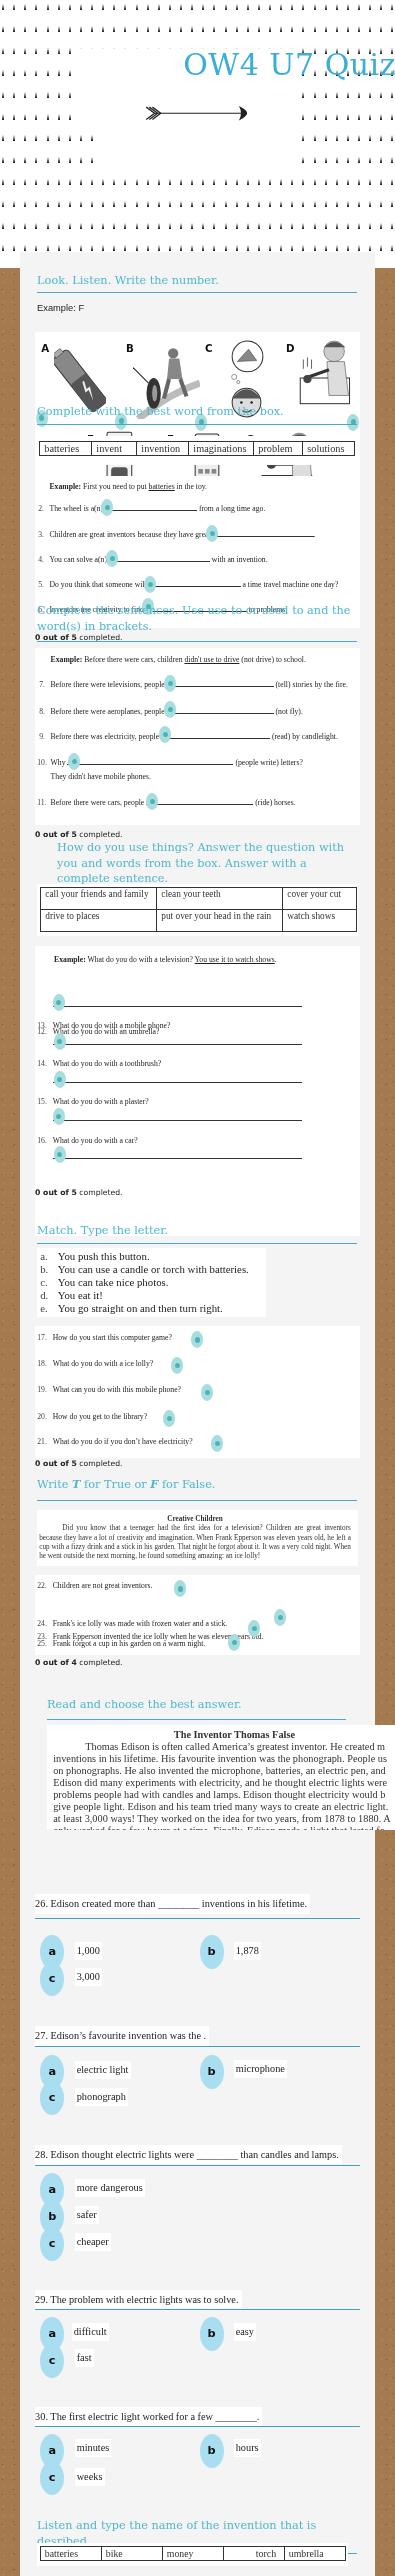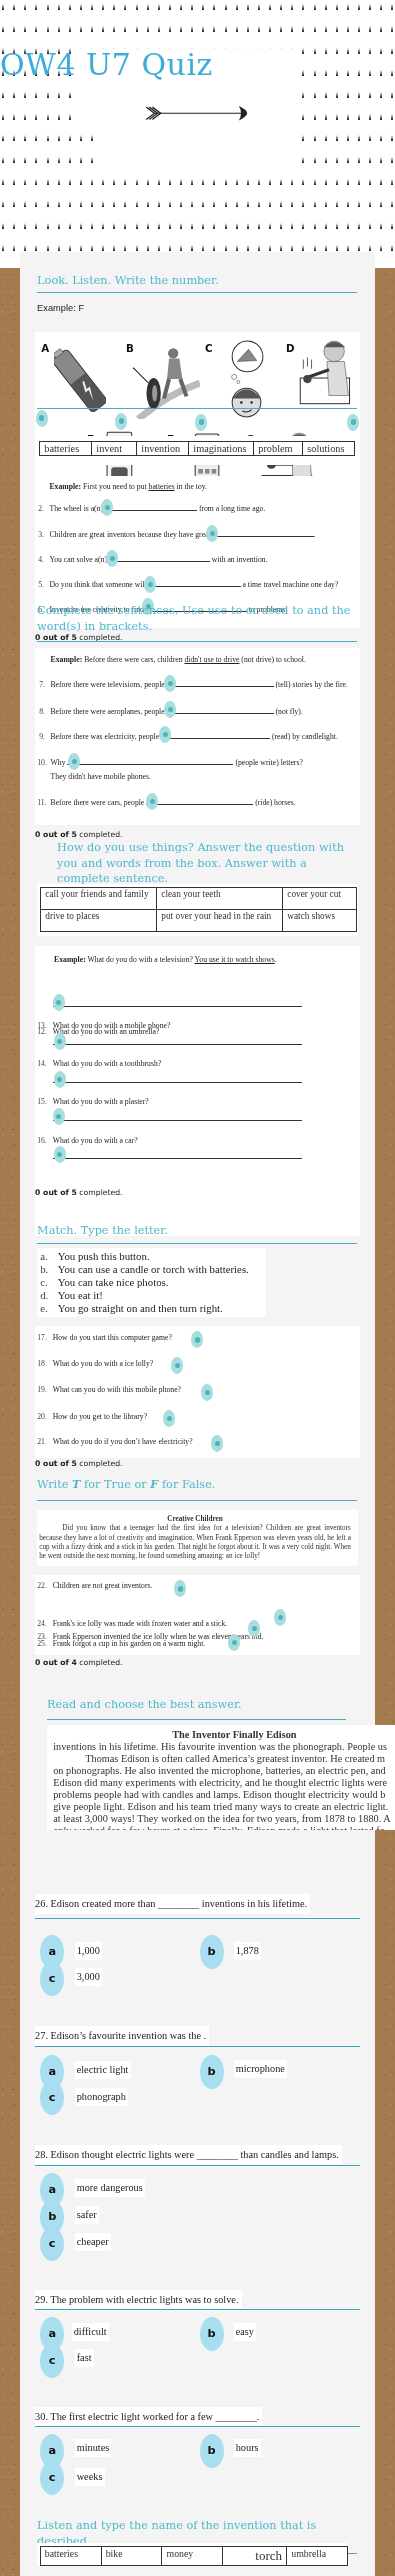"OW4 U7 Quiz" .page-title { text-align: left -> right }
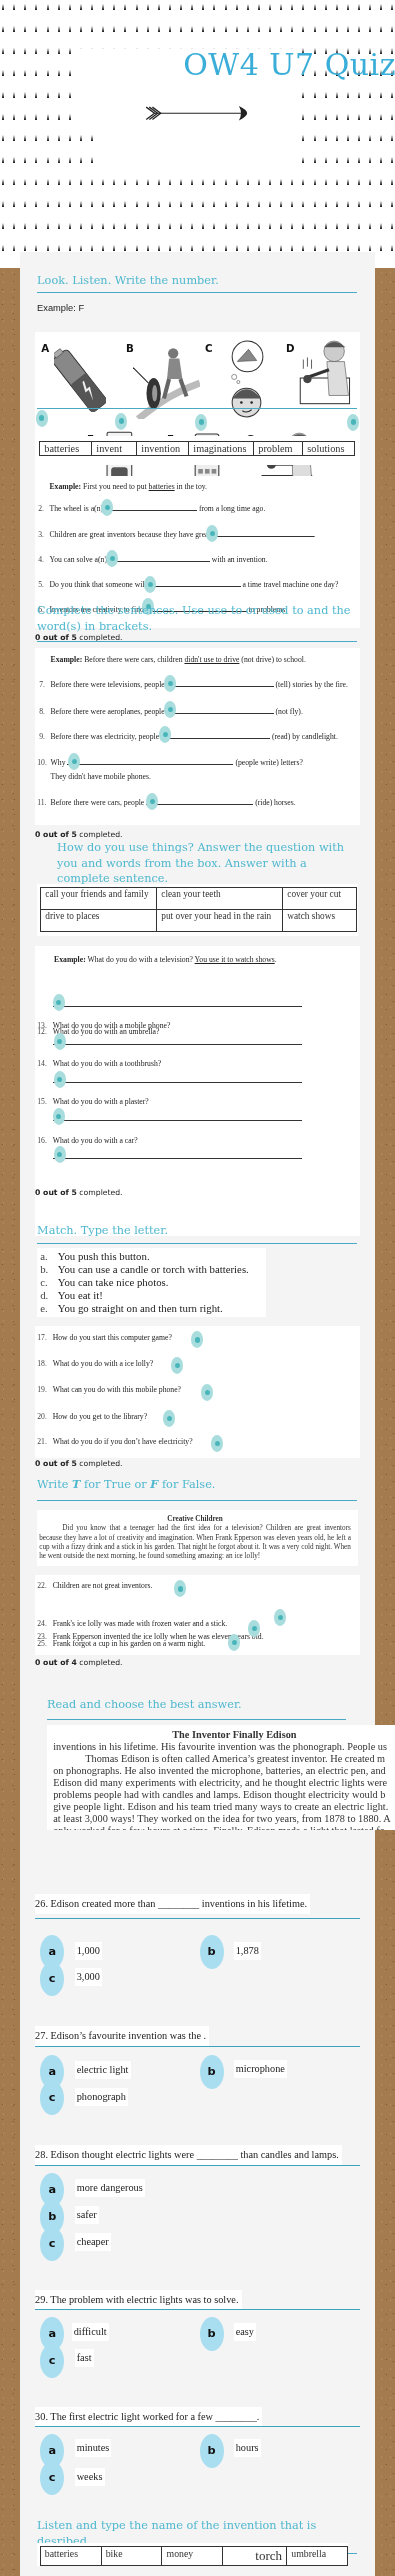"Complete with the best word" div.sec-heading { html: none -> <div>Complete with the best word from the box.</div> }
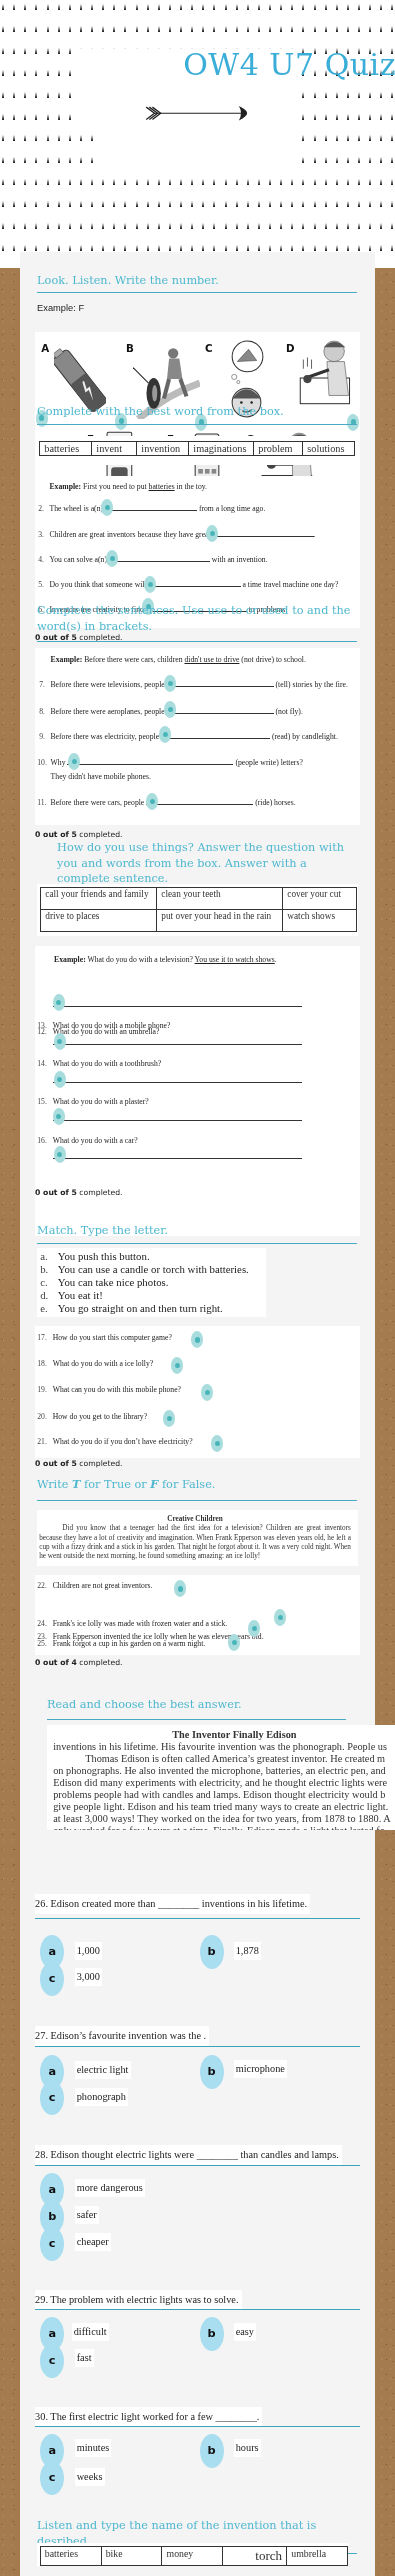"The Inventor Finally Edison" div { text: Finally Edison -> Thomas False }
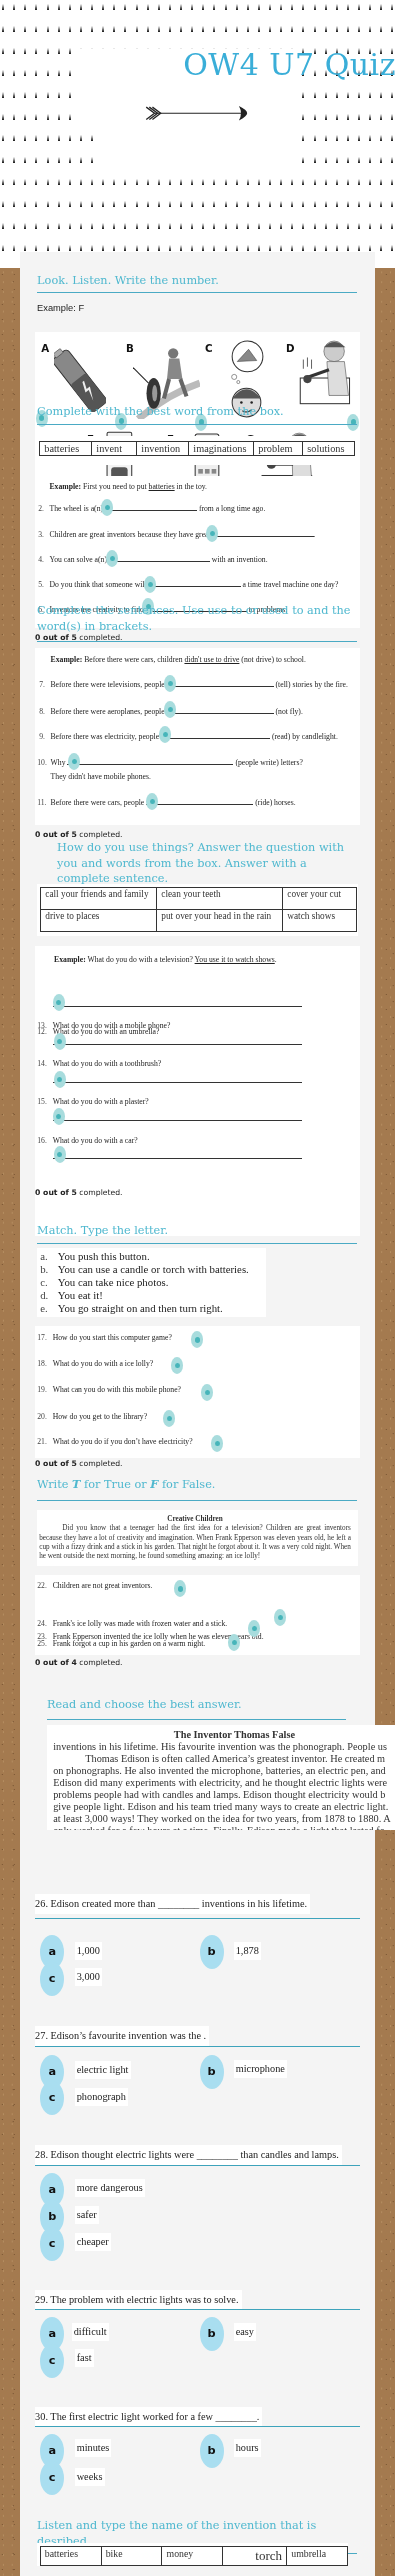"inventions in his lifetime. His" div { order: before "Thomas Edison is often called" -> after "Thomas Edison is often called" }
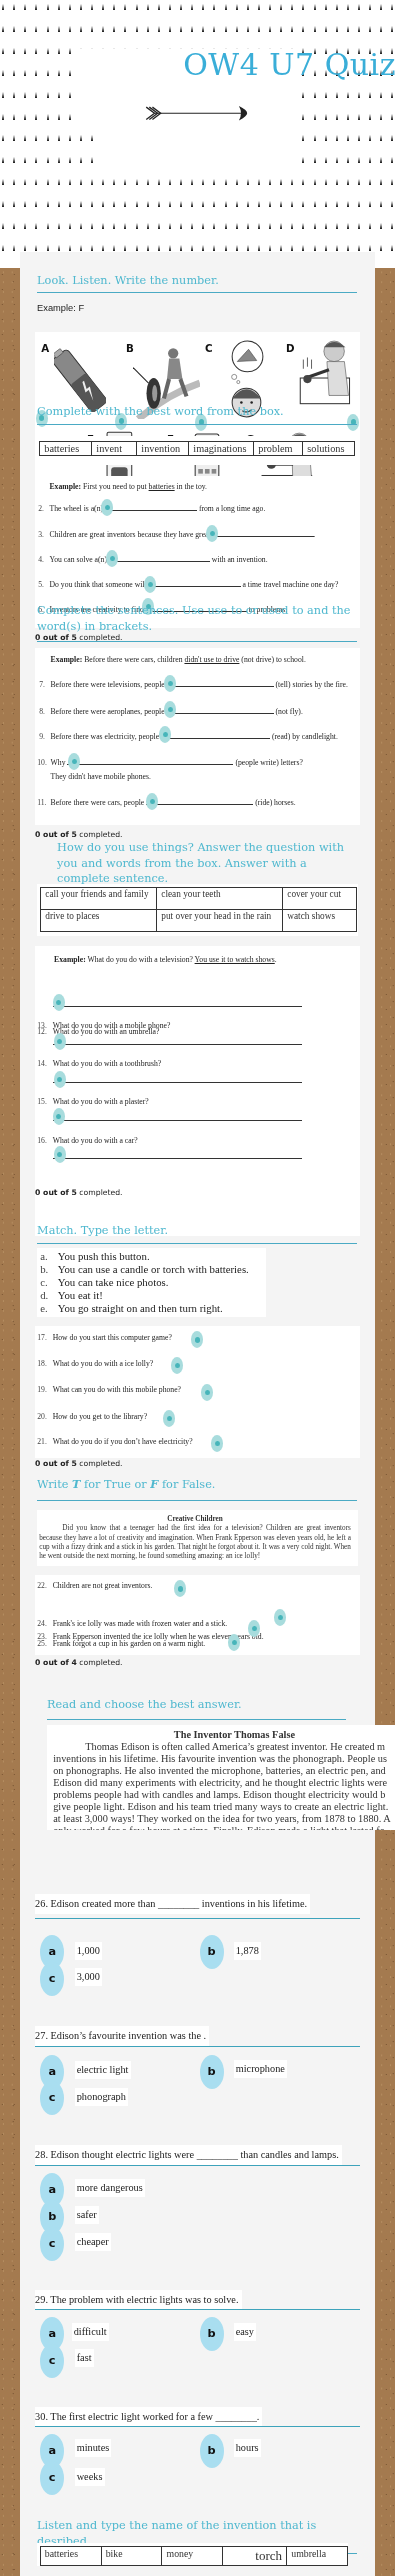"torch" td { font-size: 13px -> 10px }
